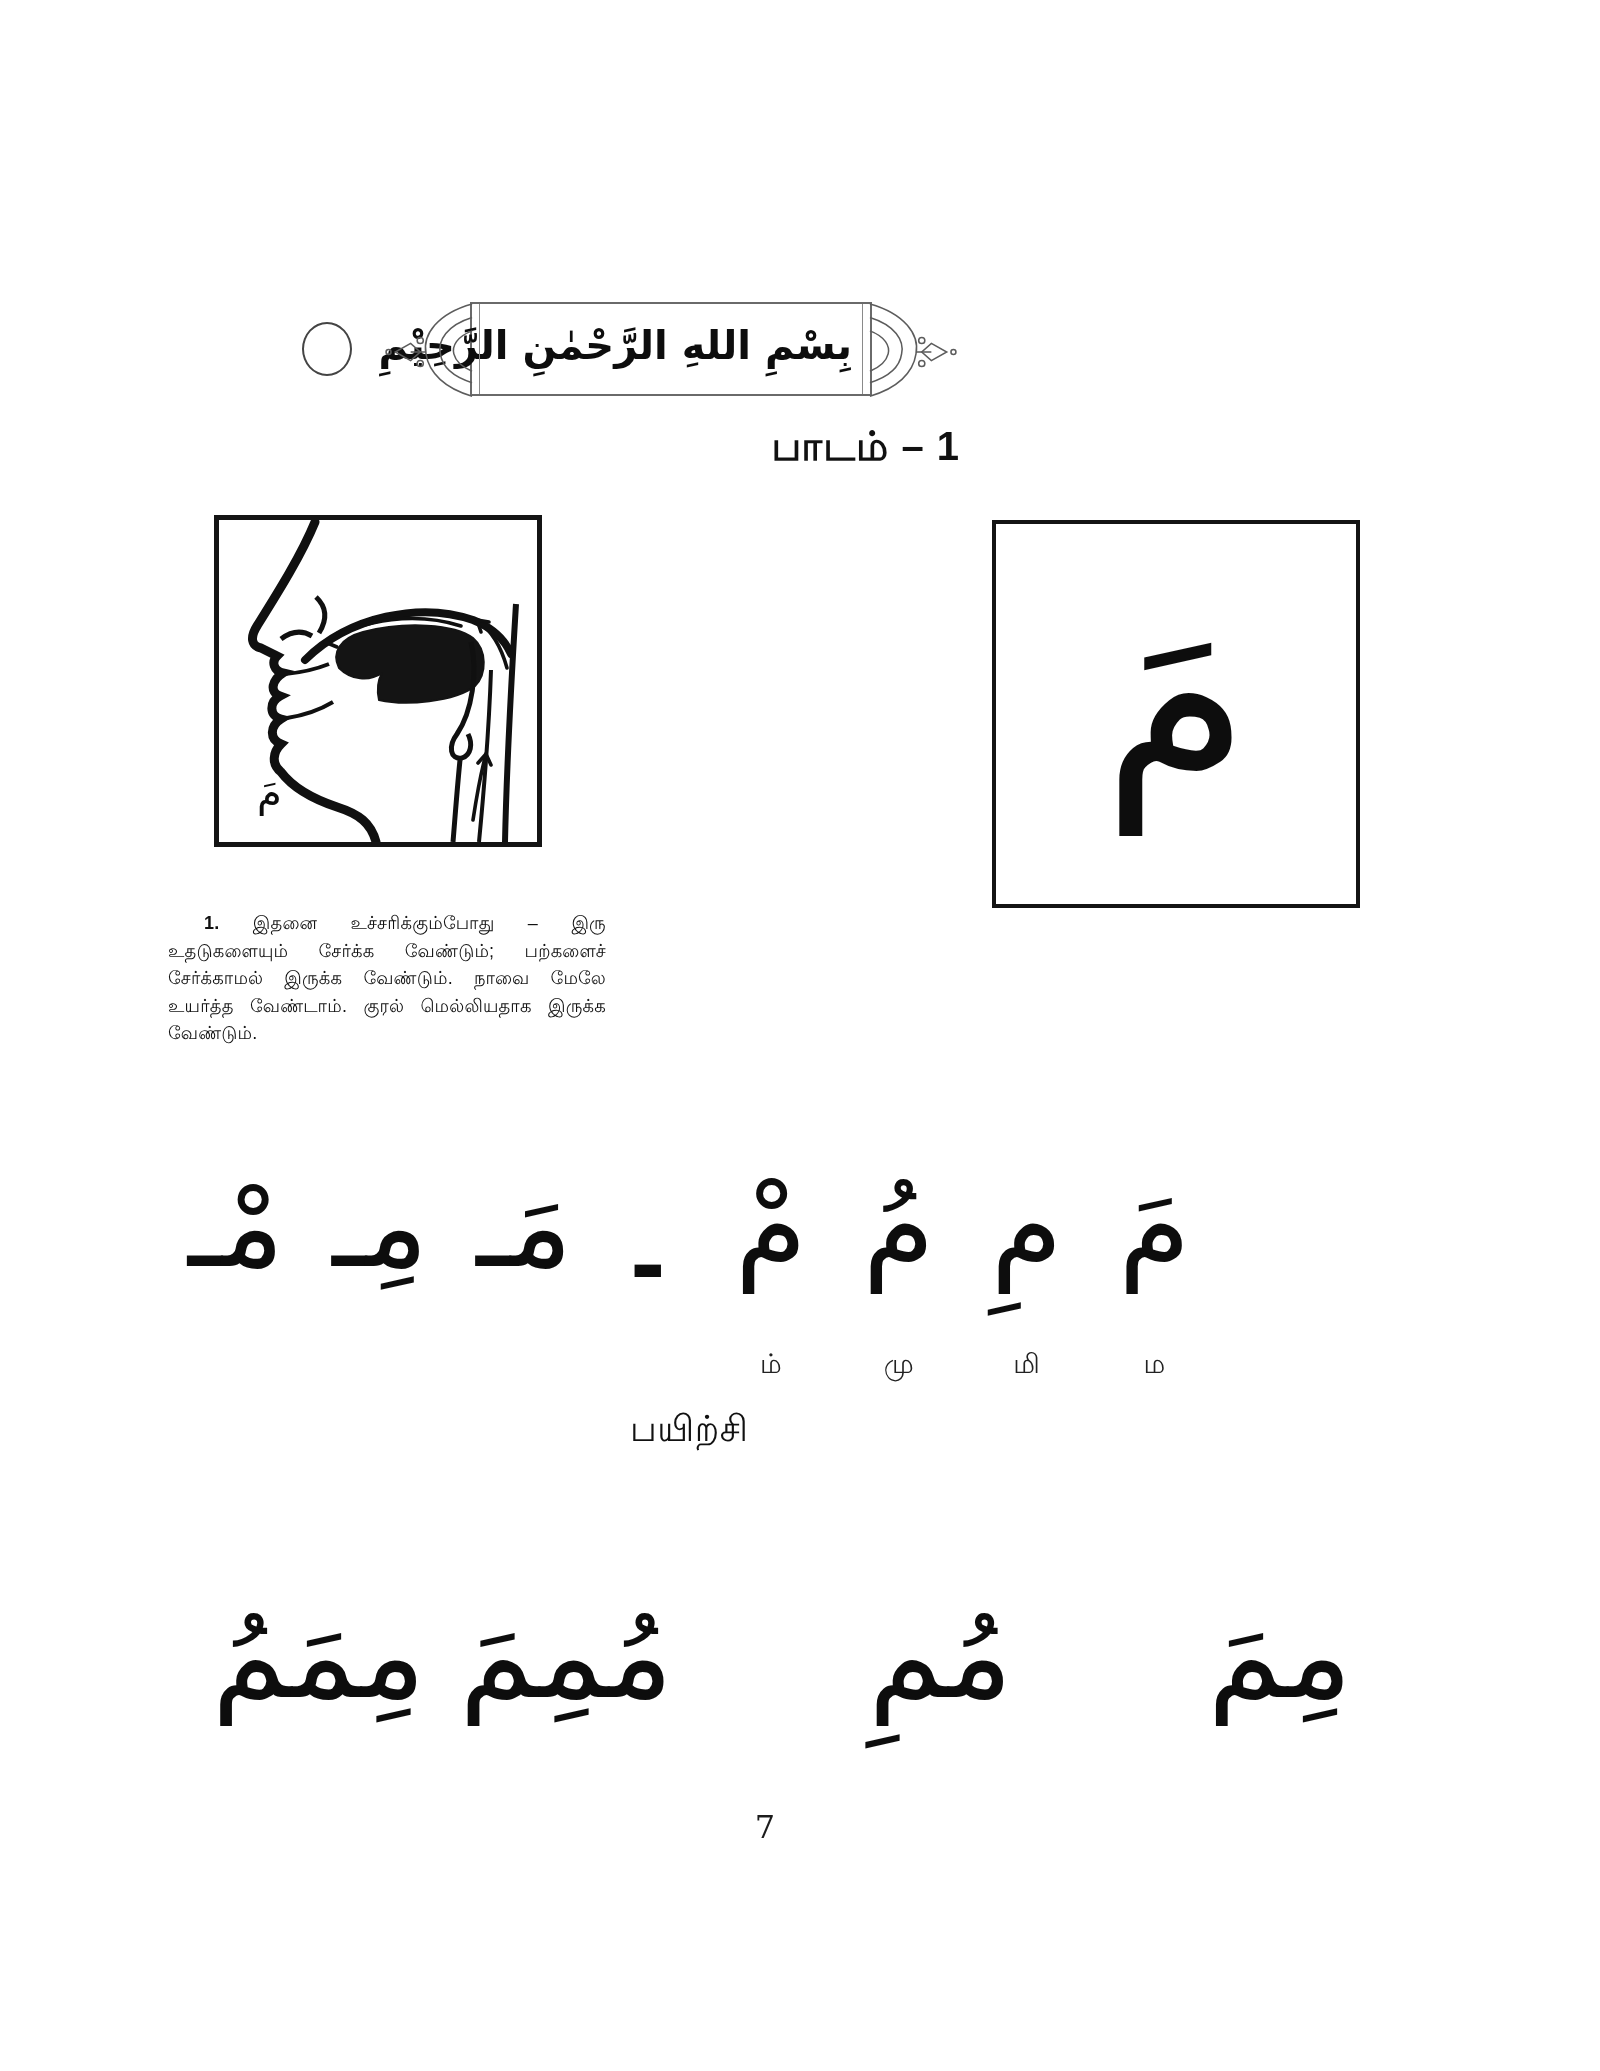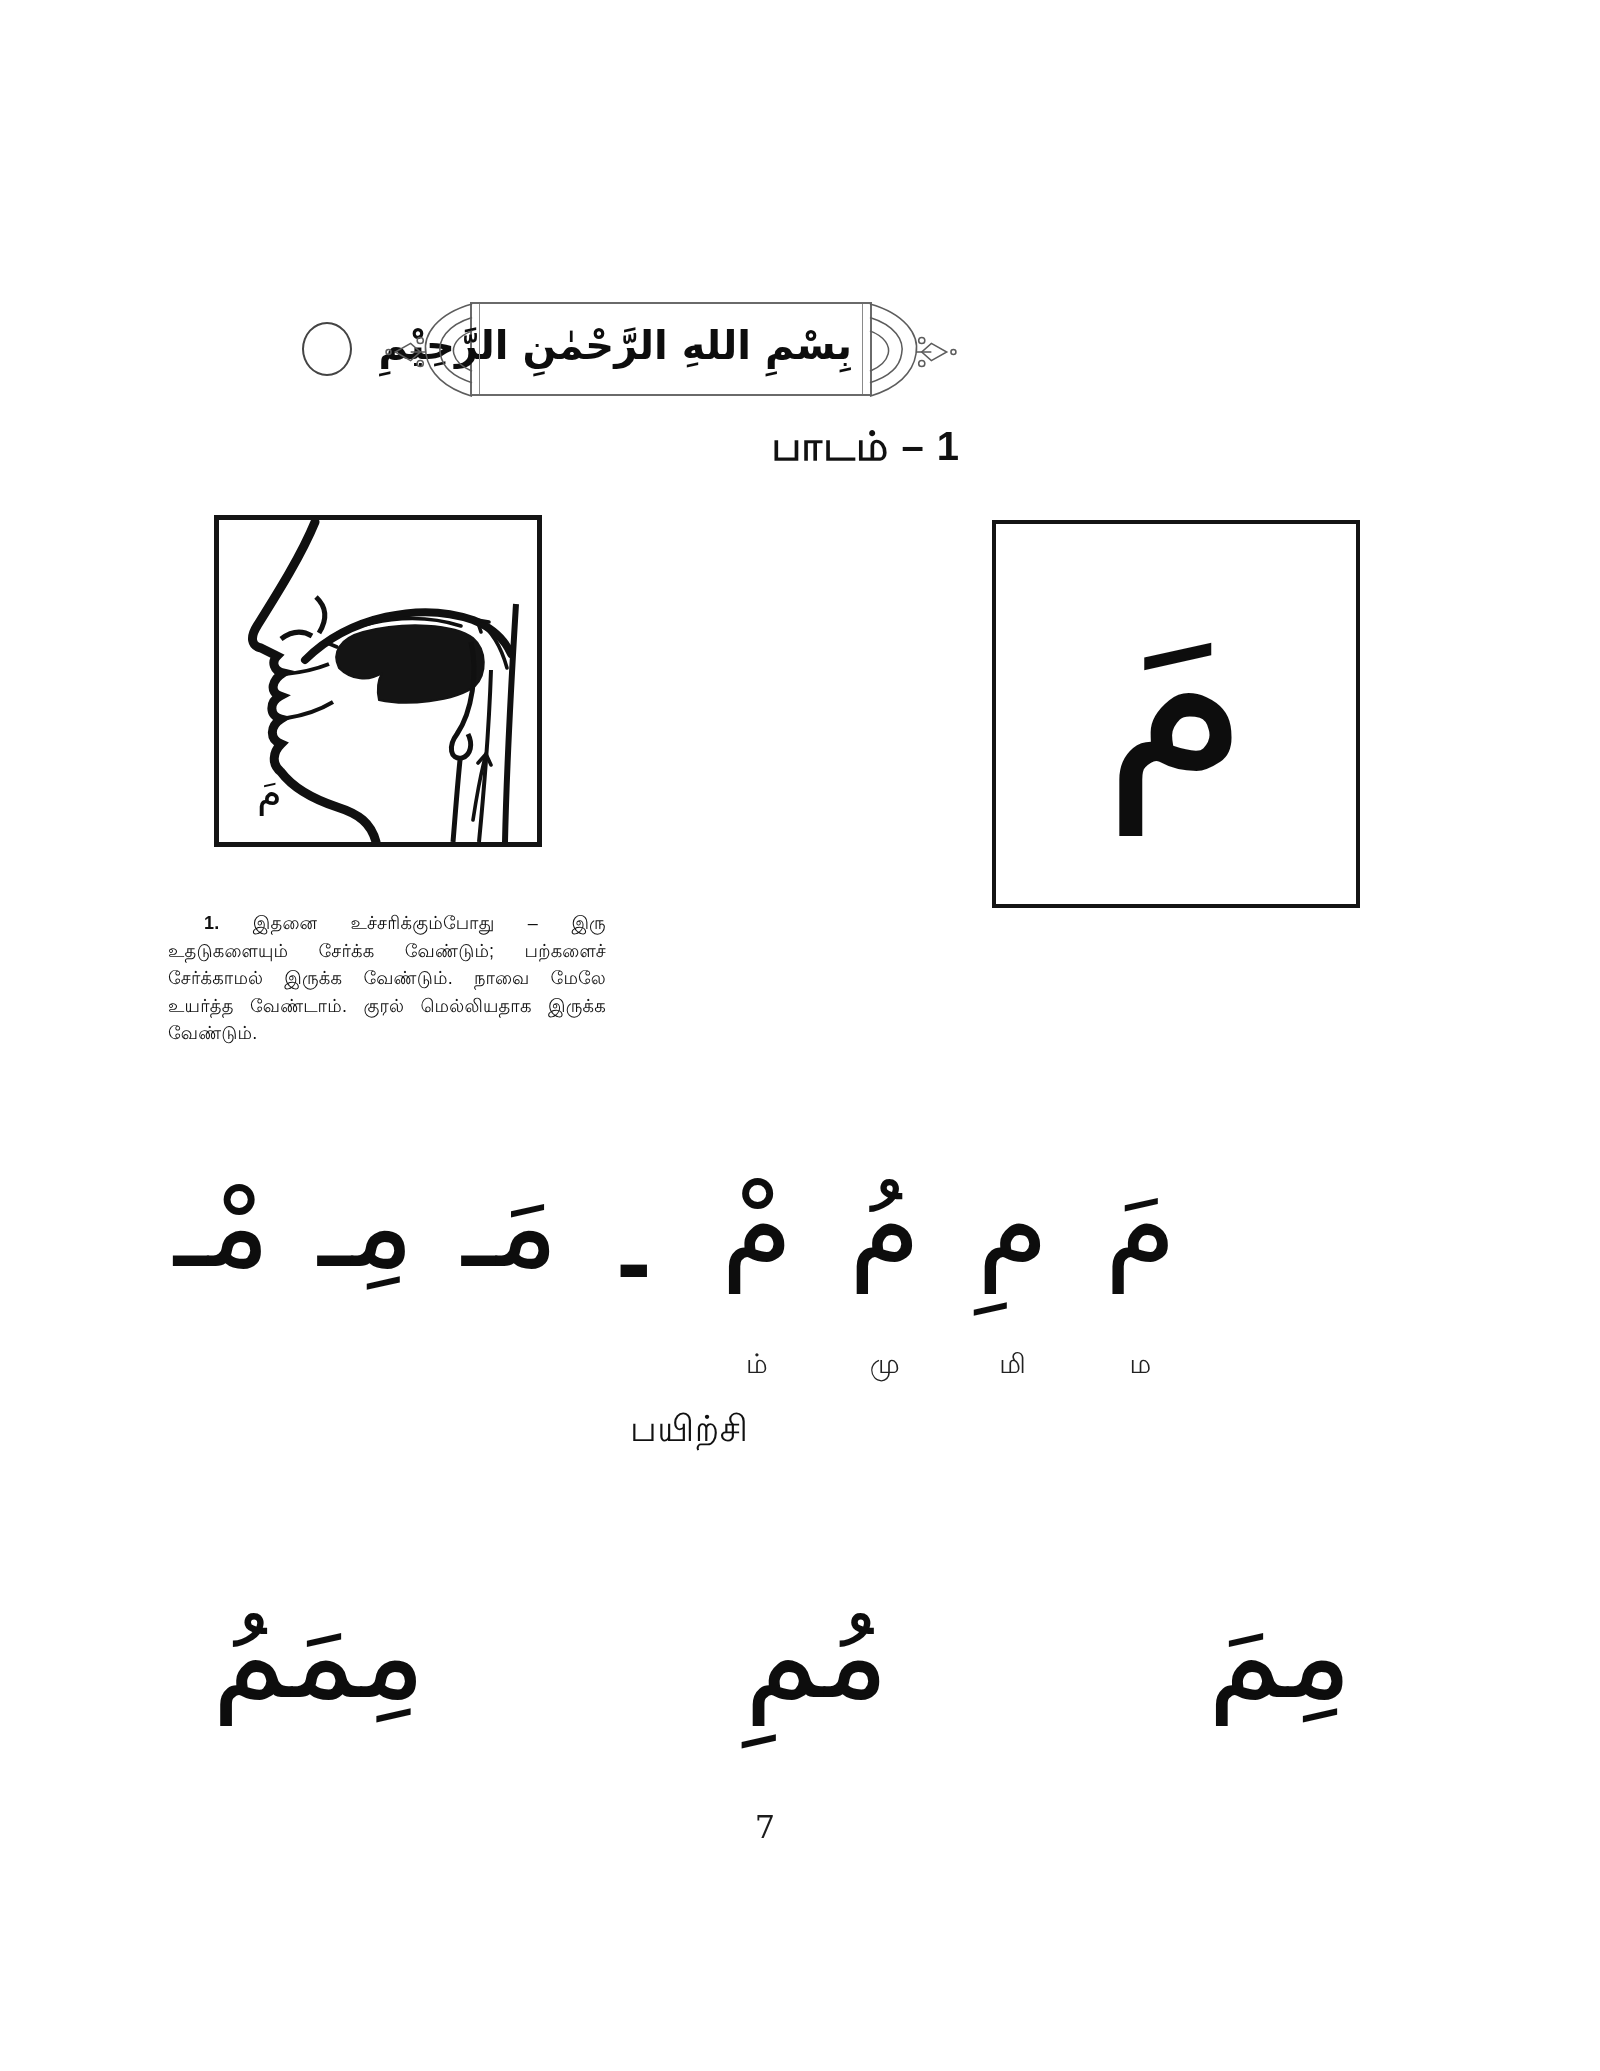"مْـ" .letter-row { left: 174px -> 188px }
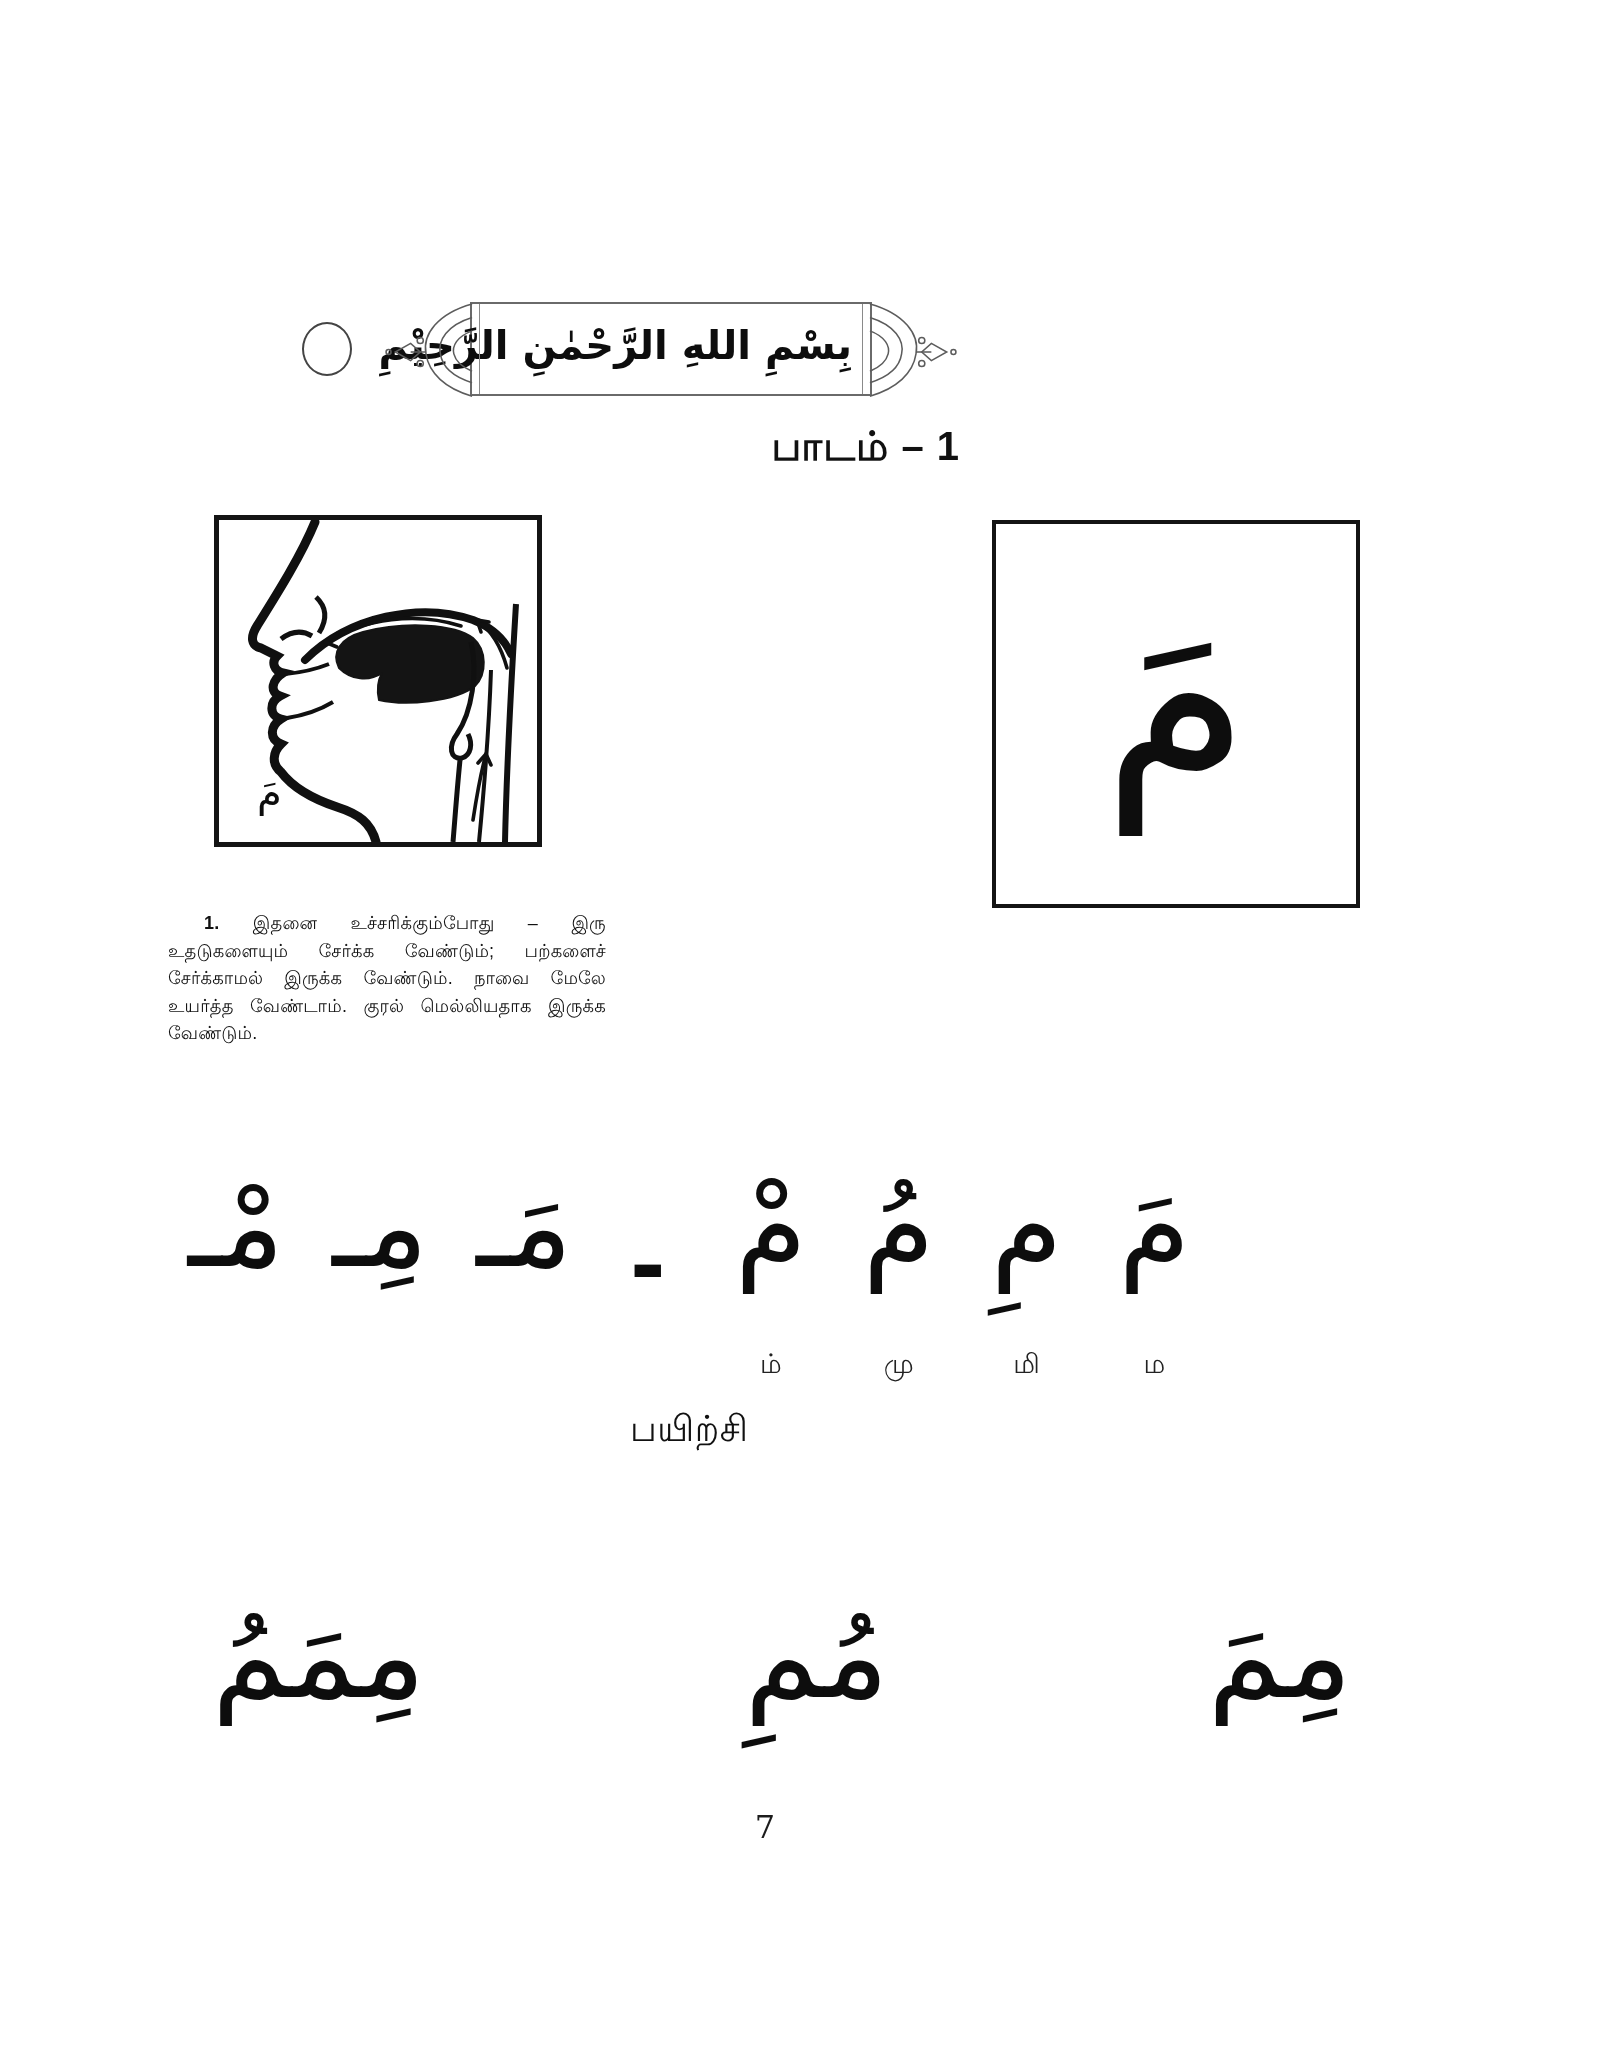"مُمِمَ" span.arabic { html: none -> <span>مُمِمَ</span> }
